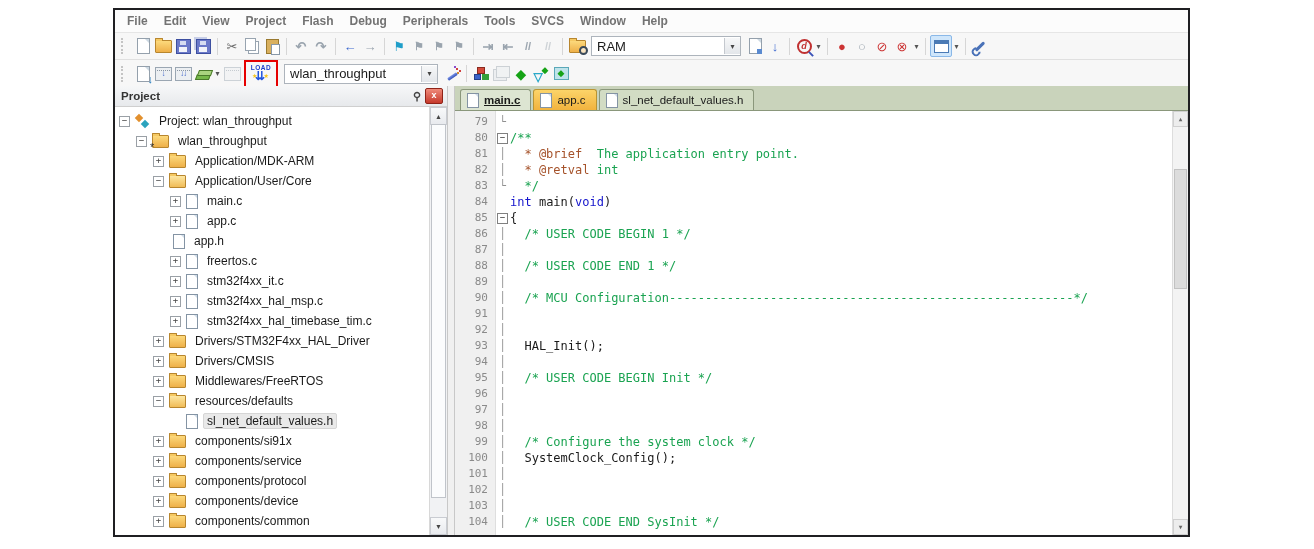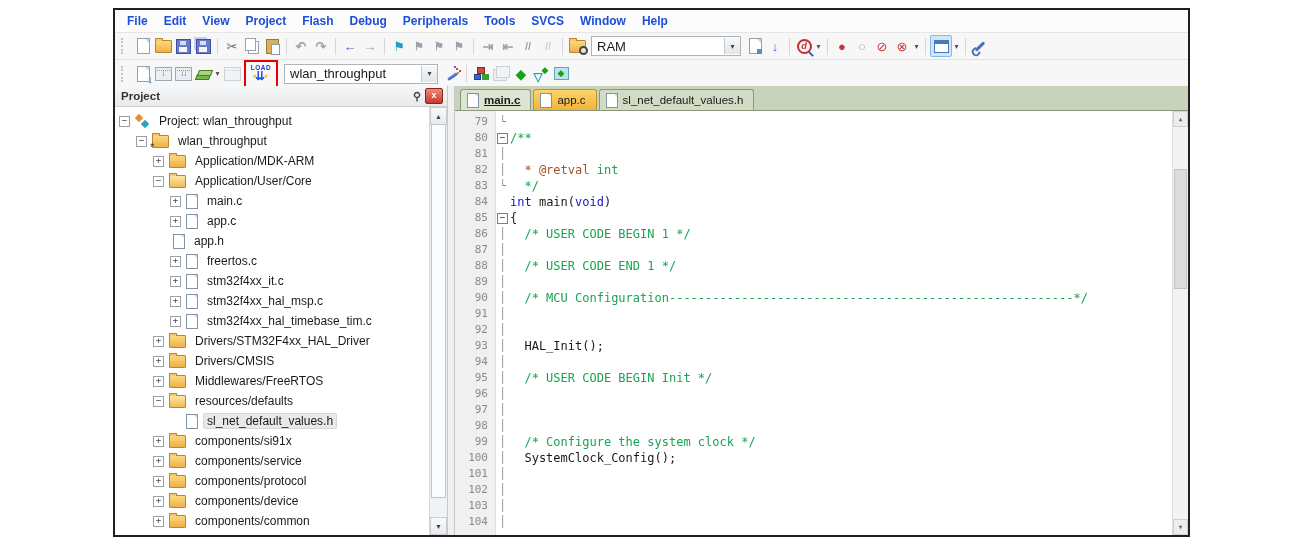"File" .menu-item { color: #1d4ed8 -> #737373 }
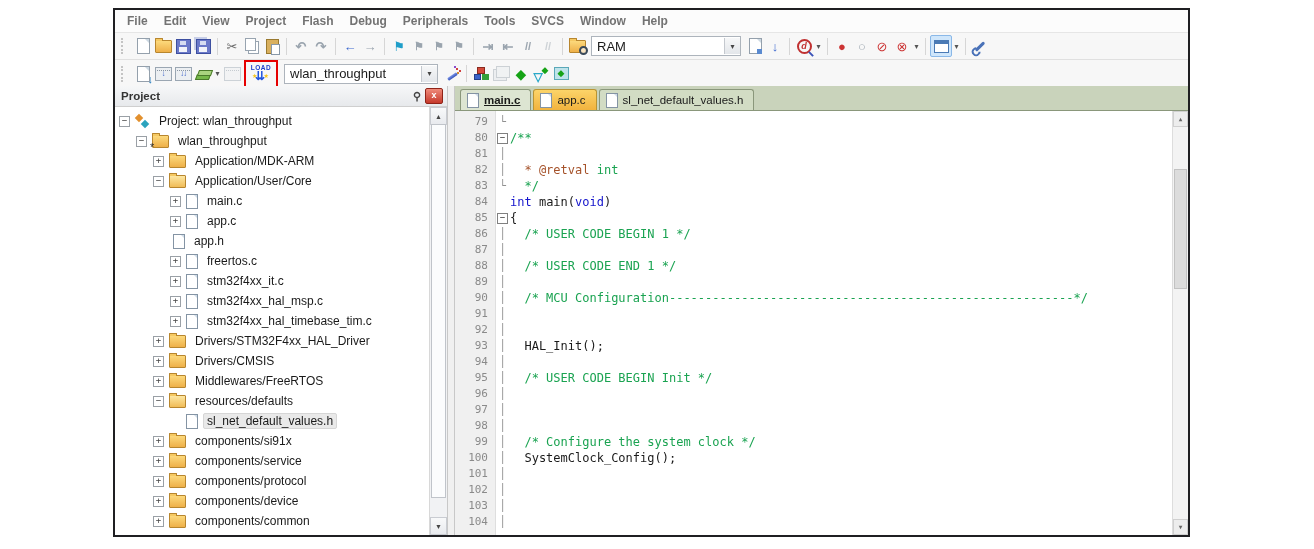"* @brief The application entry" span.codetext { html: none -> <span><span> * @brief</span><span> The application entry point.</span></span> }
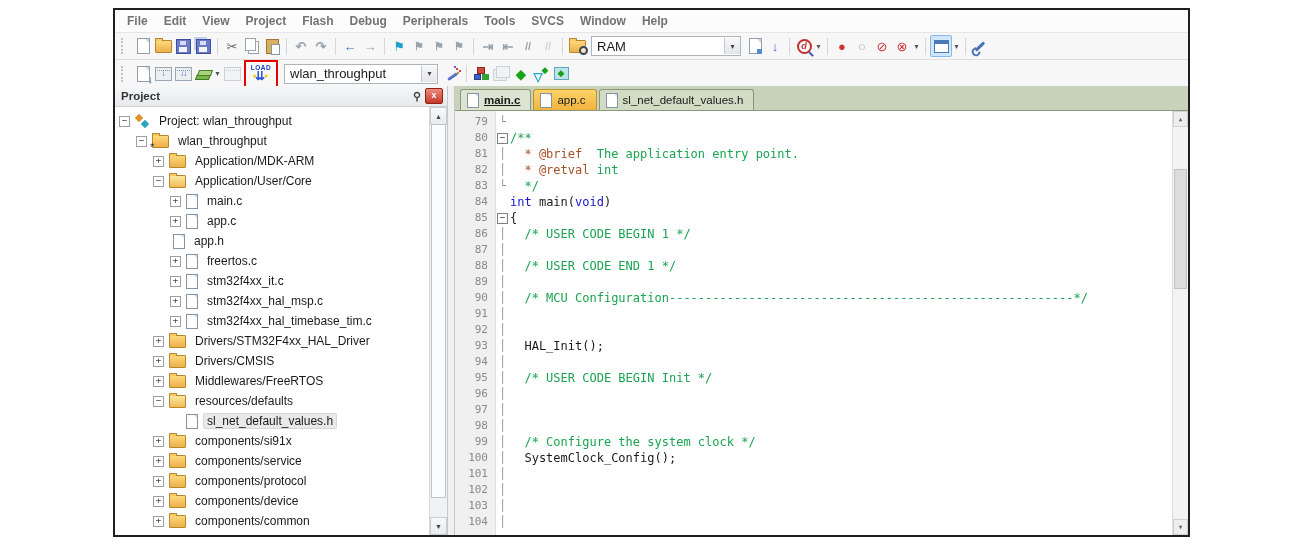"/* USER CODE END SysInit" span.codetext { html: none -> <span><span> /* USER CODE END SysInit */</span></span> }
